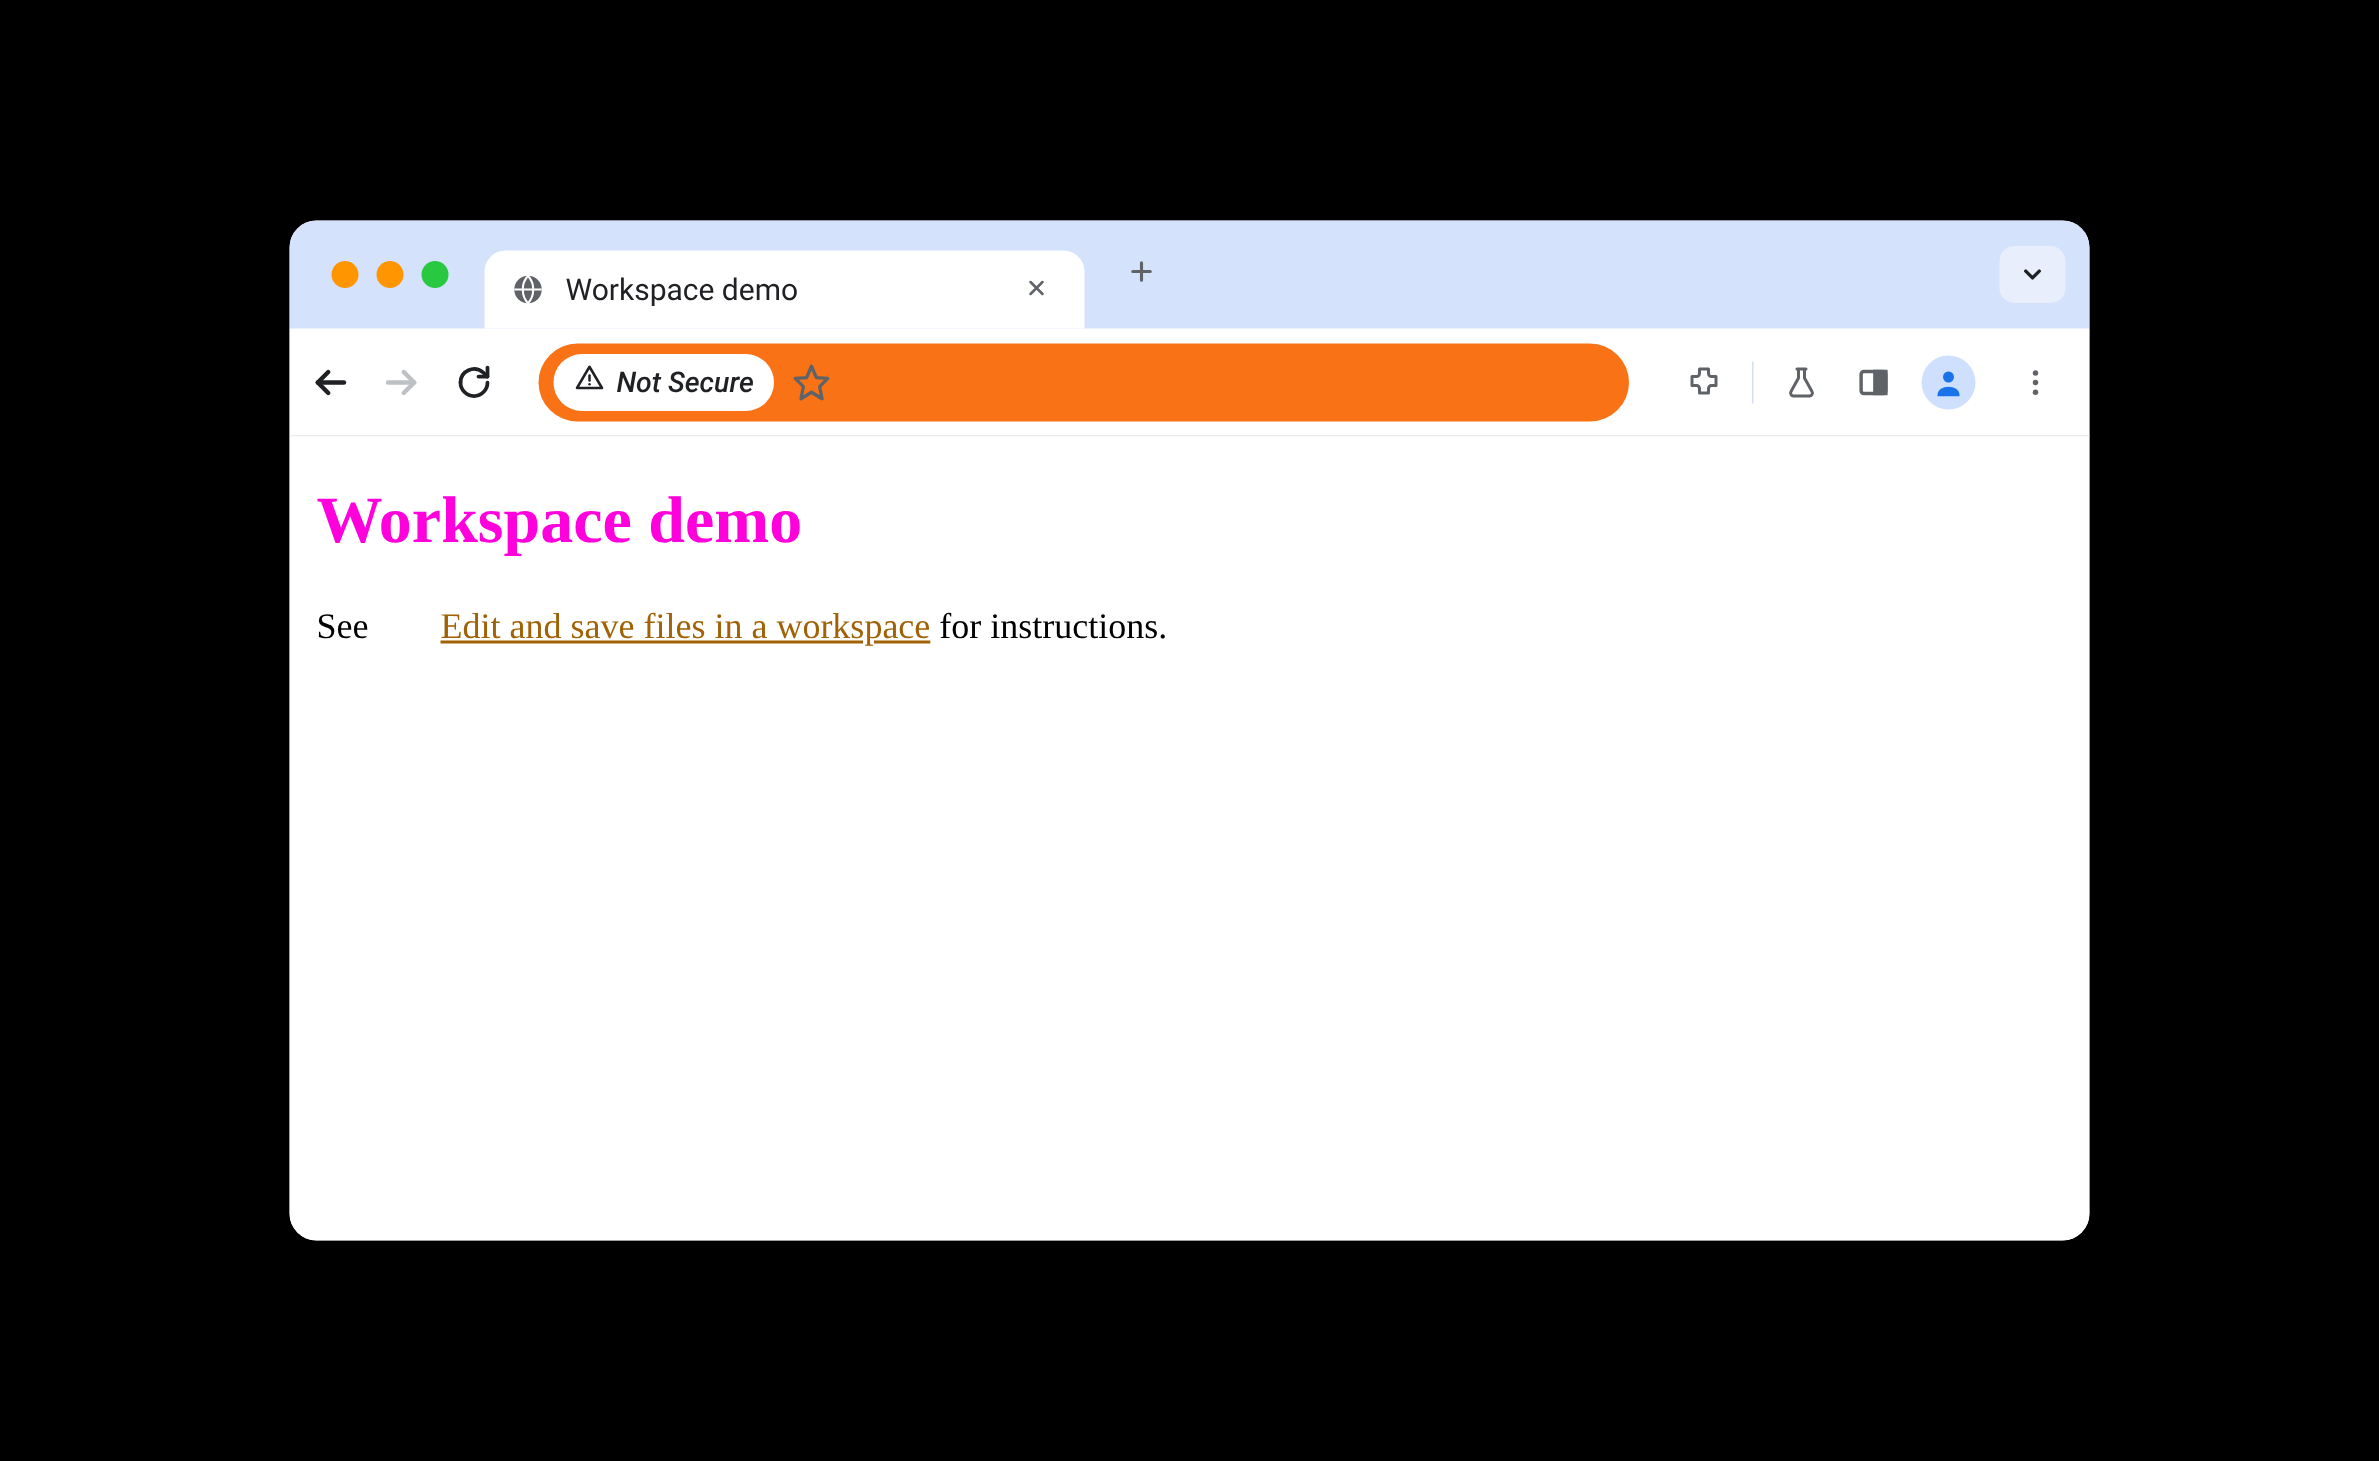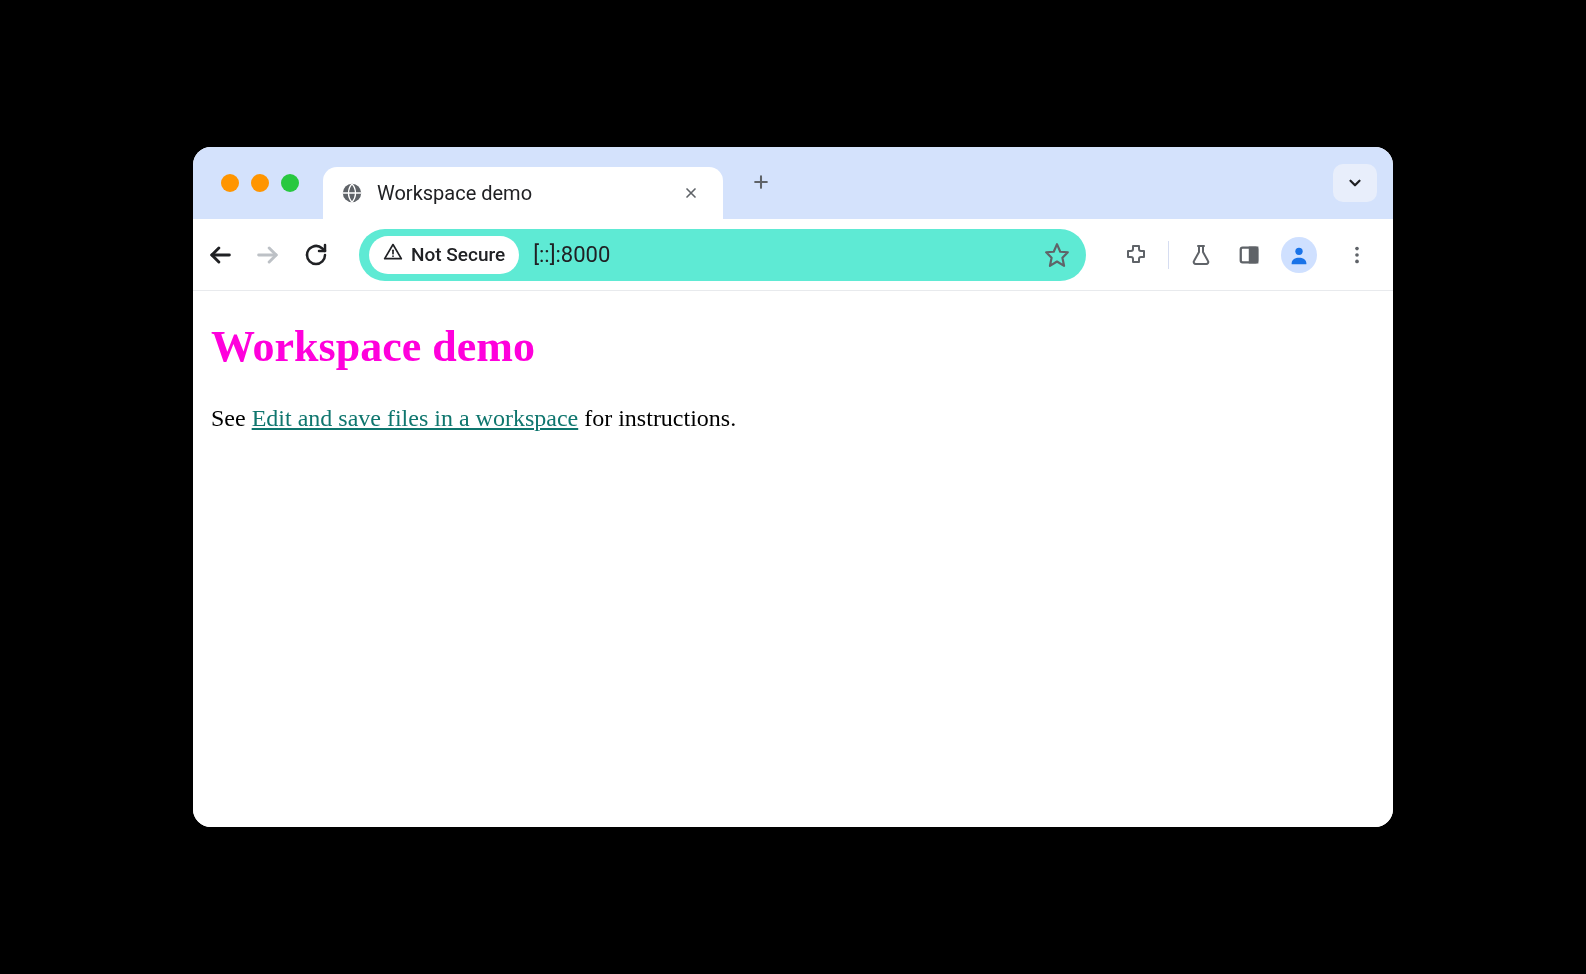"Not Secure" .address-bar { background: #5eead4 -> #f97316; font-style: none -> italic }
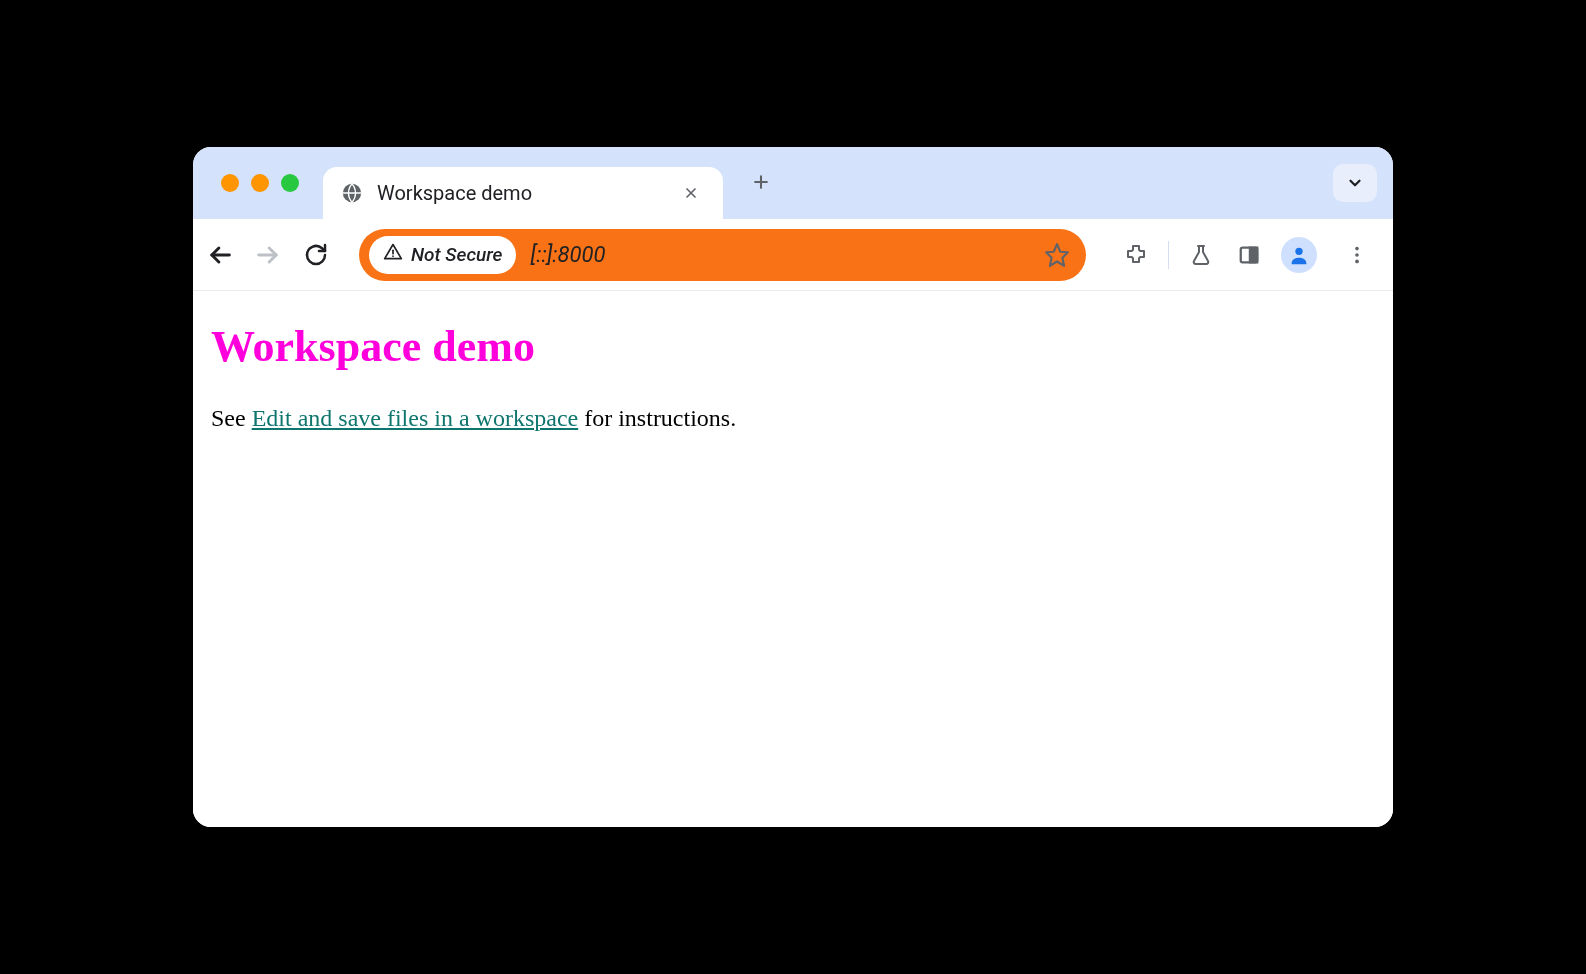"[::]:8000" span.url-text { html: <span>[::]:8000</span> -> none }
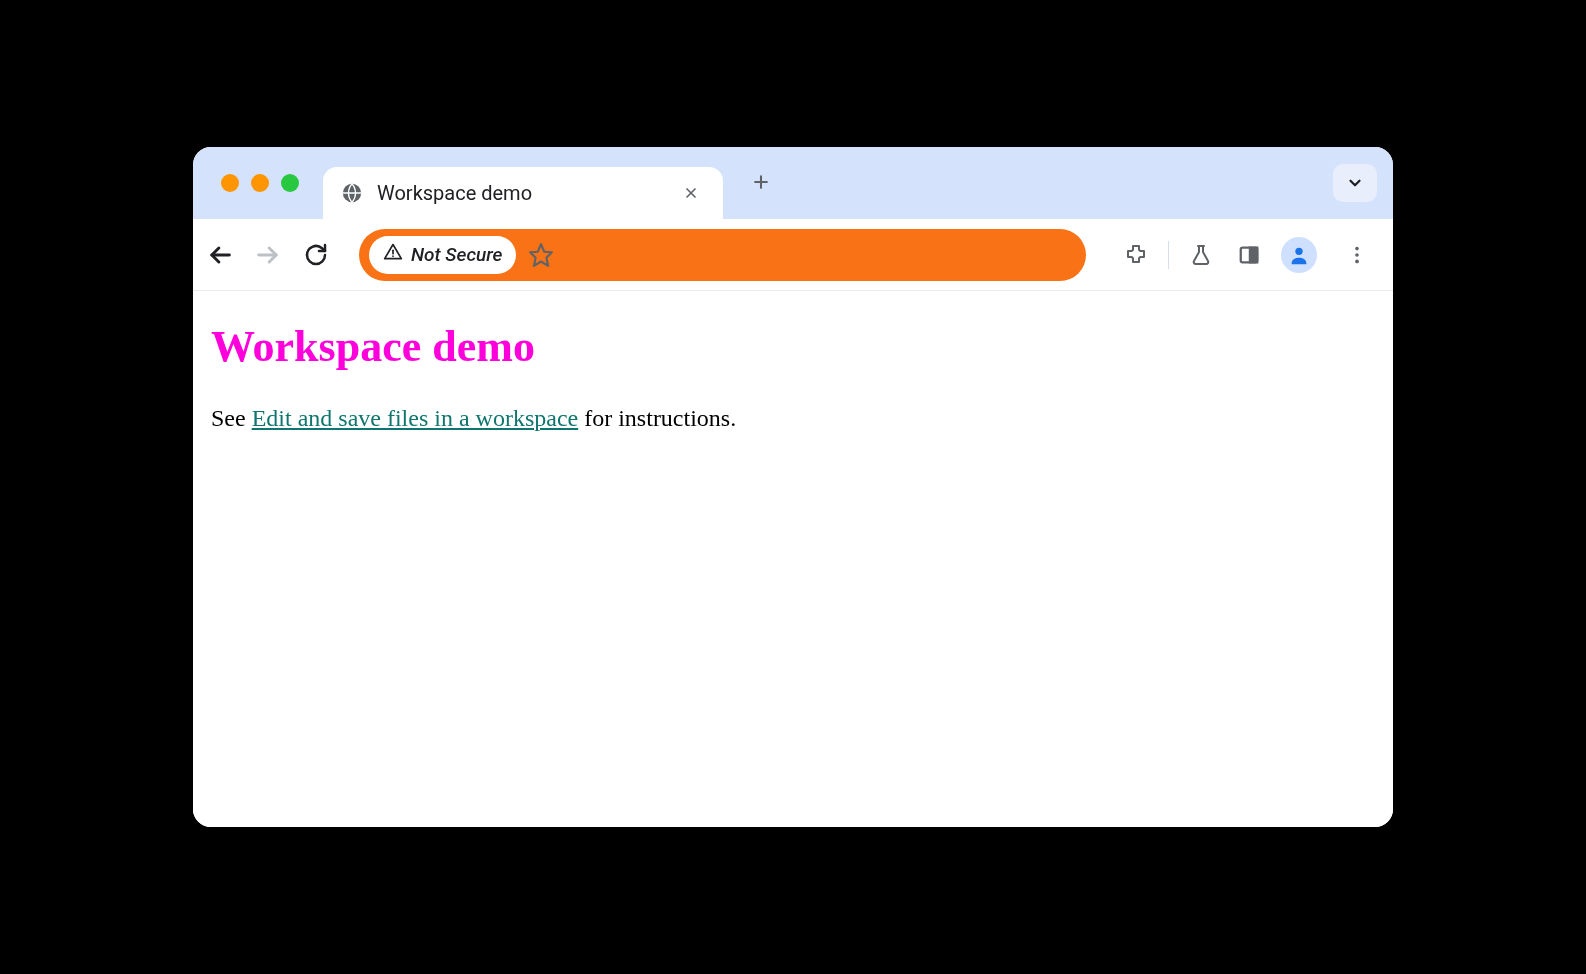"Edit and save files in" .page-content a { color: #0f766e -> #a16207; margin-left: none -> 42px }
